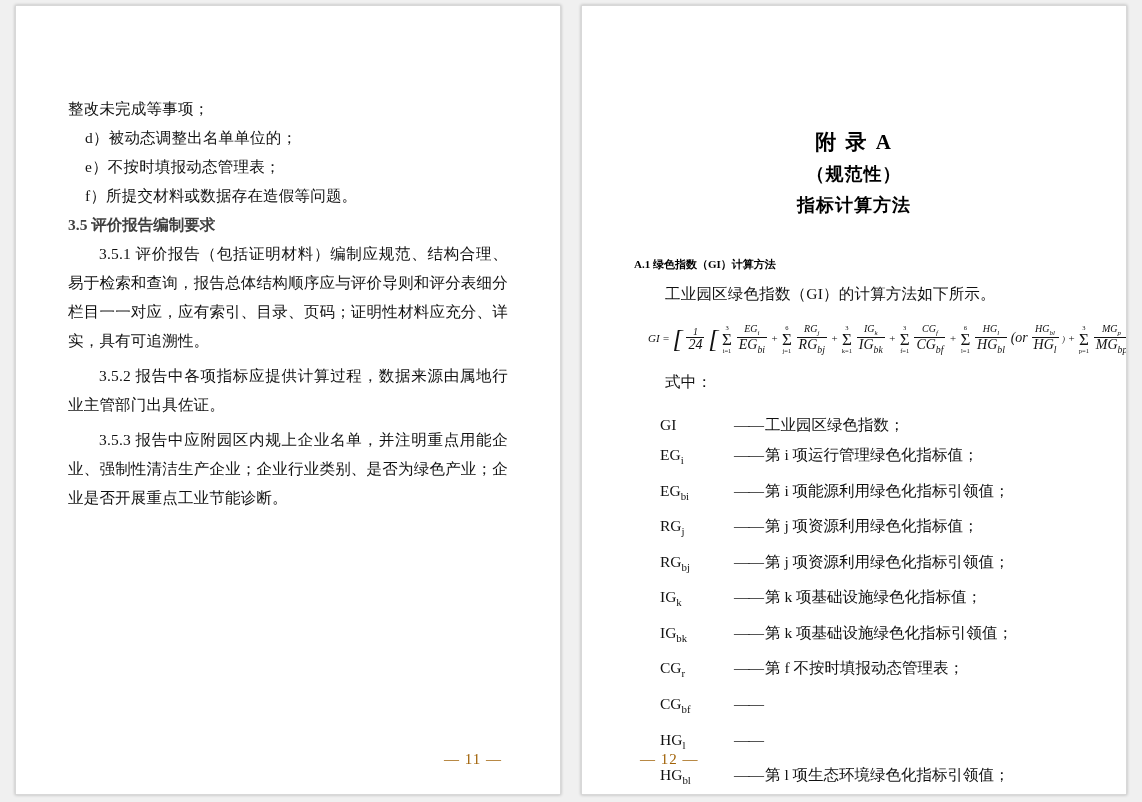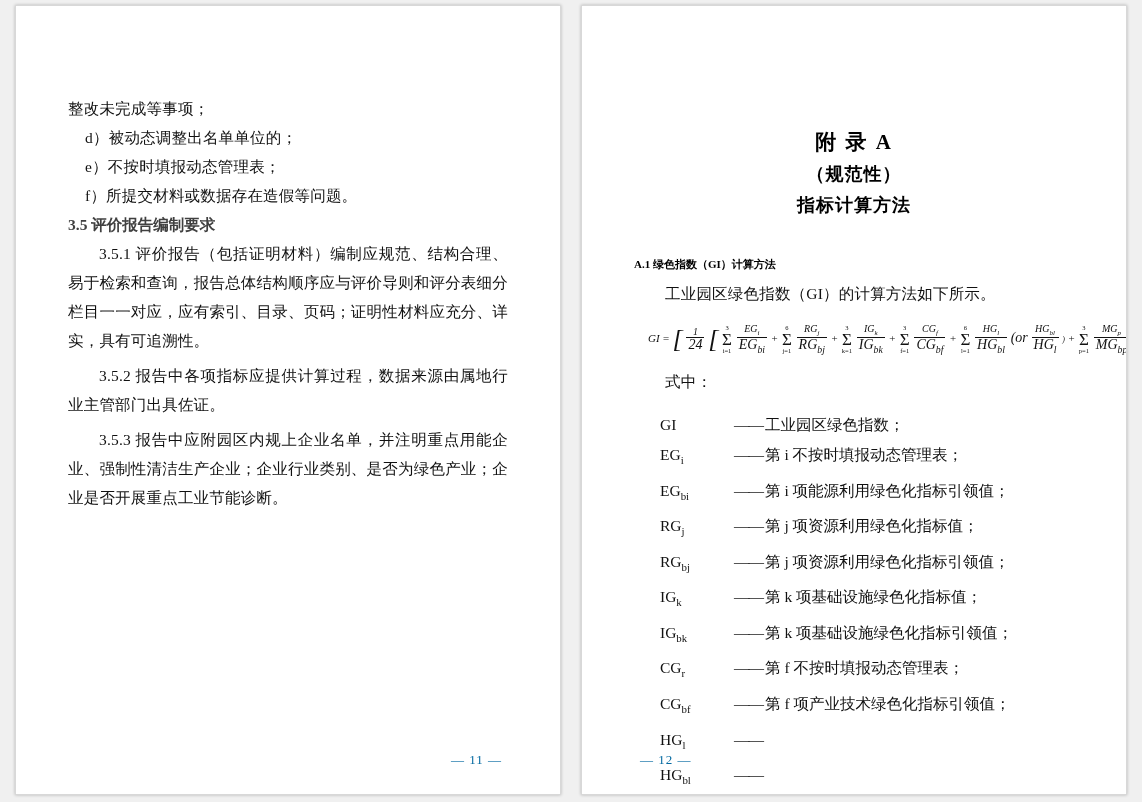"第 i 不按时填报动态管理表；" span.def-txt { text: 不按时填报动态管理表 -> 项运行管理绿色化指标值 }
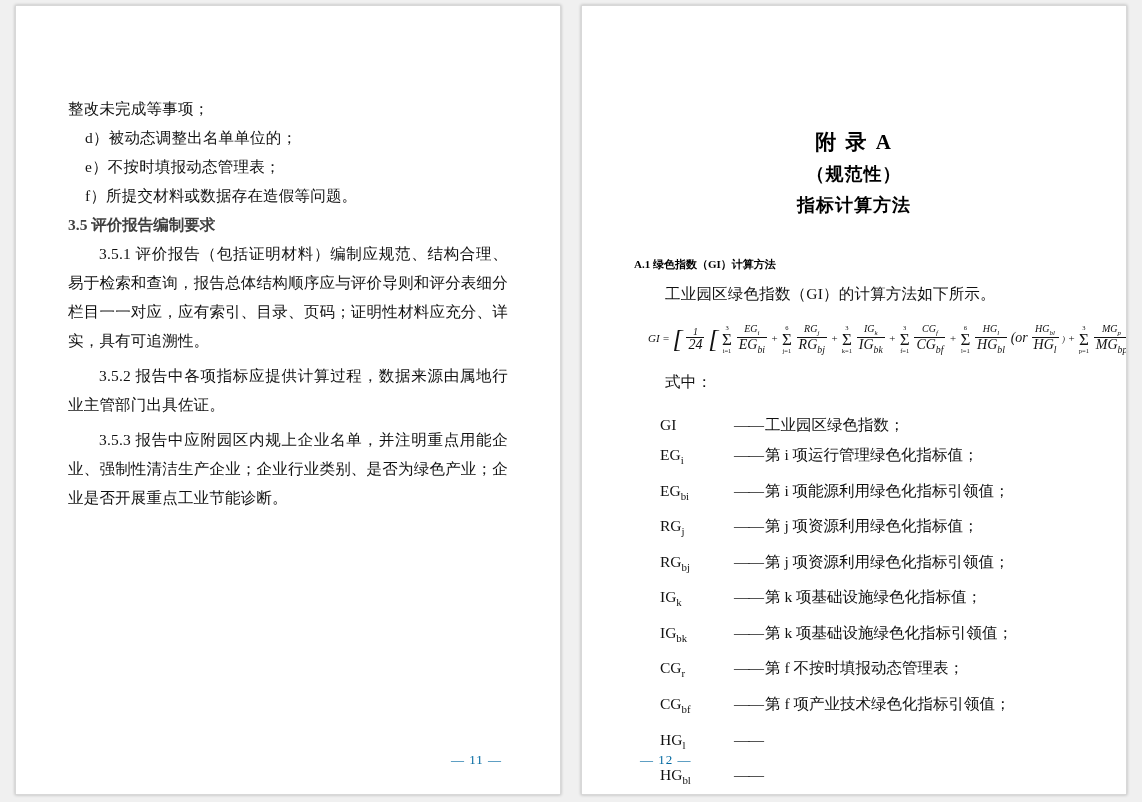"第 f 项产业技术绿色化指标引领值；" span.def-txt { html: <span>第 f 项产业技术绿色化指标引领值；</span> -> none }
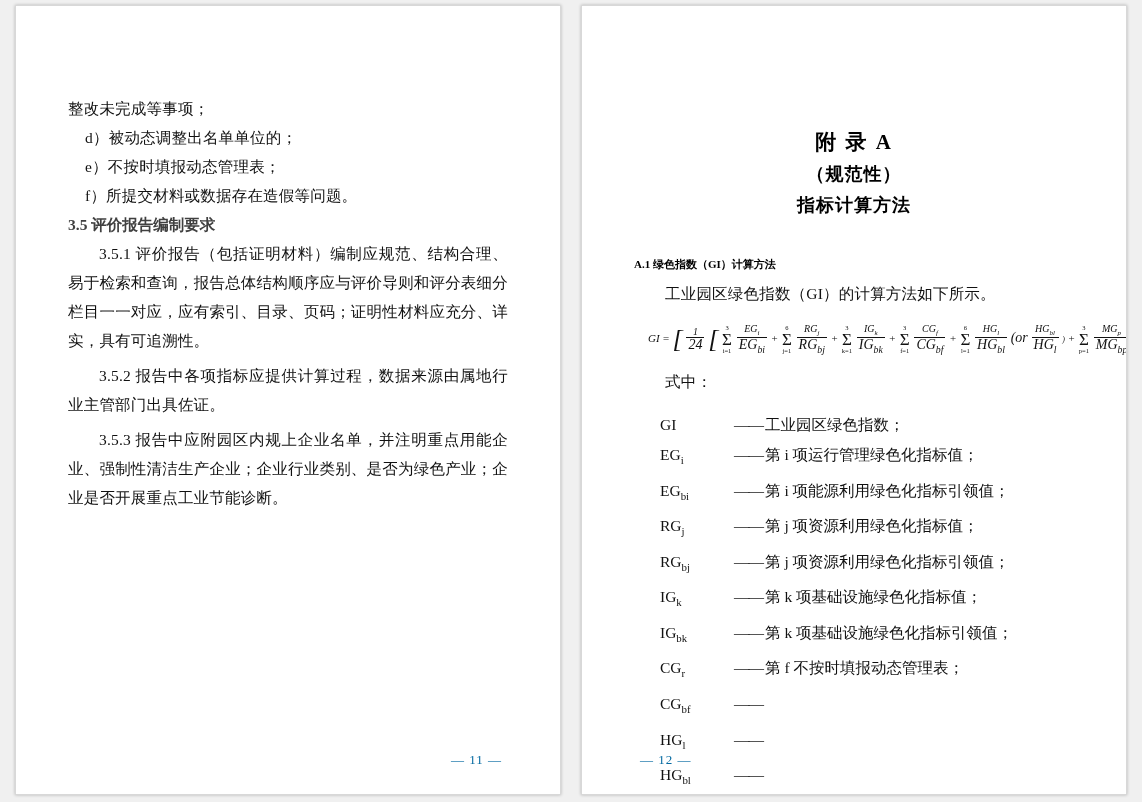"— 11 —" .folio { color: #0369a1 -> #a16207; font-size: 13px -> 15px }
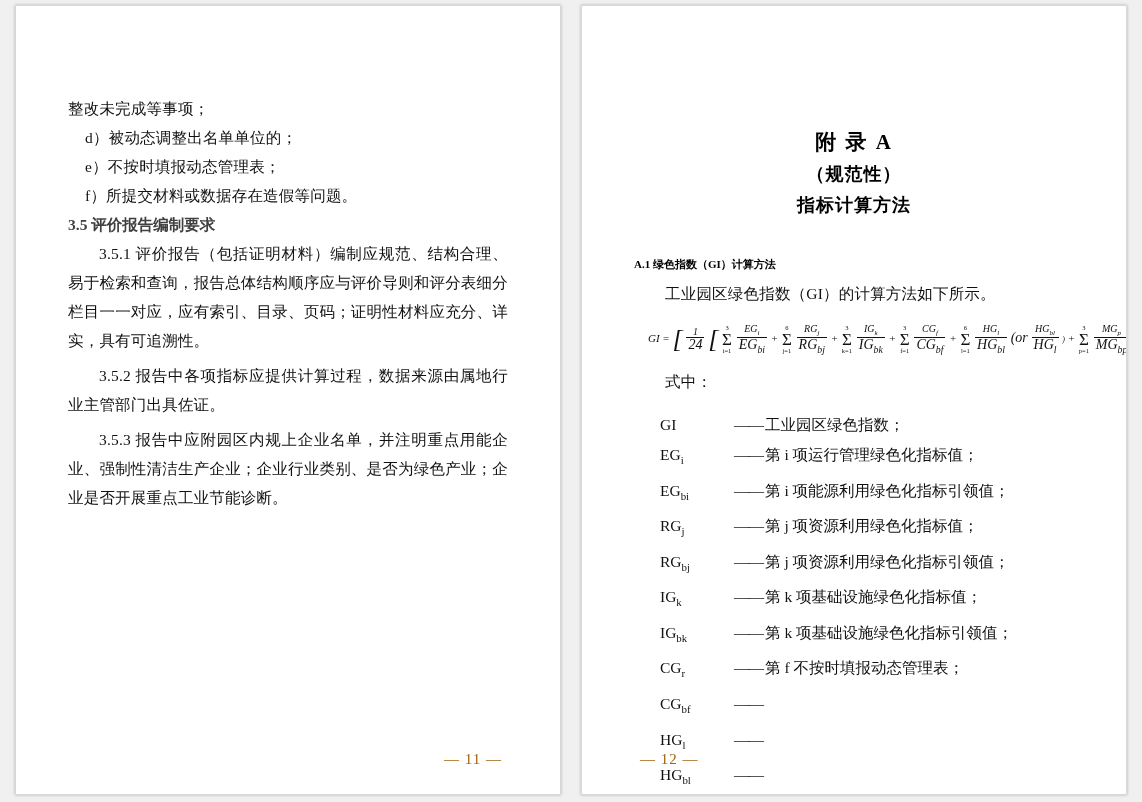"第 l 项生态环境绿色化指标引领值；" span.def-txt { html: none -> <span>第 l 项生态环境绿色化指标引领值；</span> }
